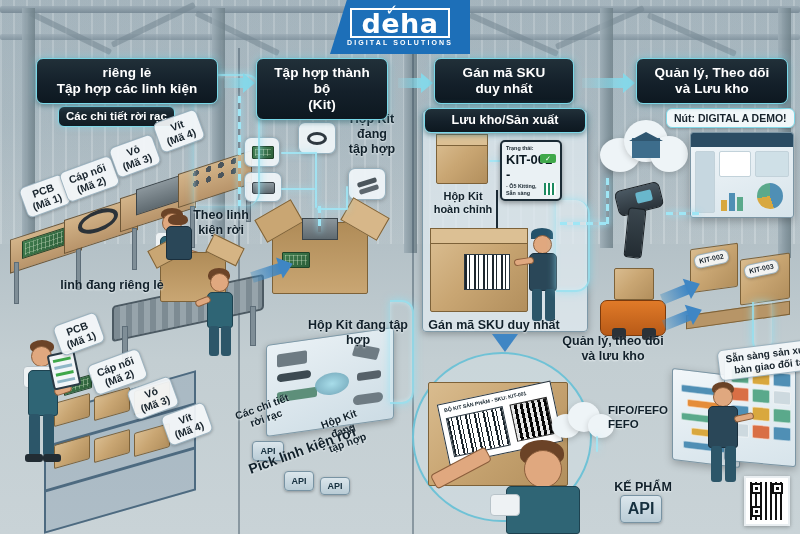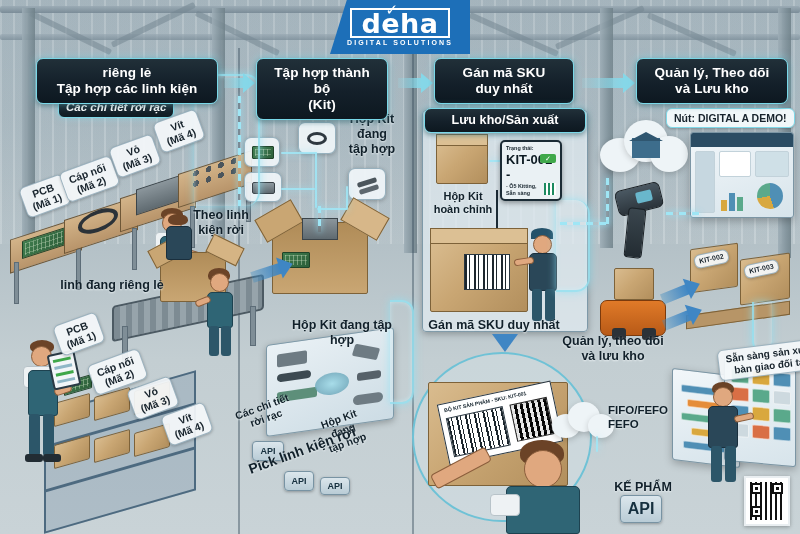"Các chi tiết rời rạc" div.chip { font-style: italic -> none; top: 97px -> 106px }
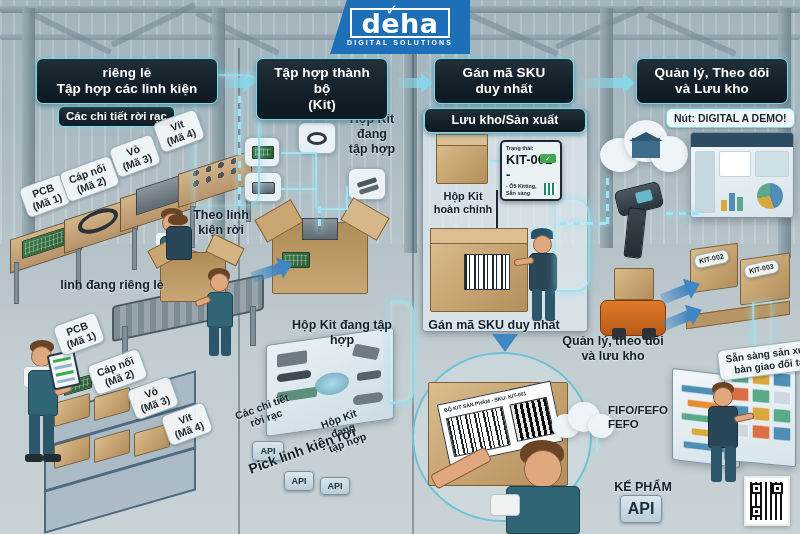"Hộp Kit đang tập hợp" div.flabel { left: 280px -> 296px }
